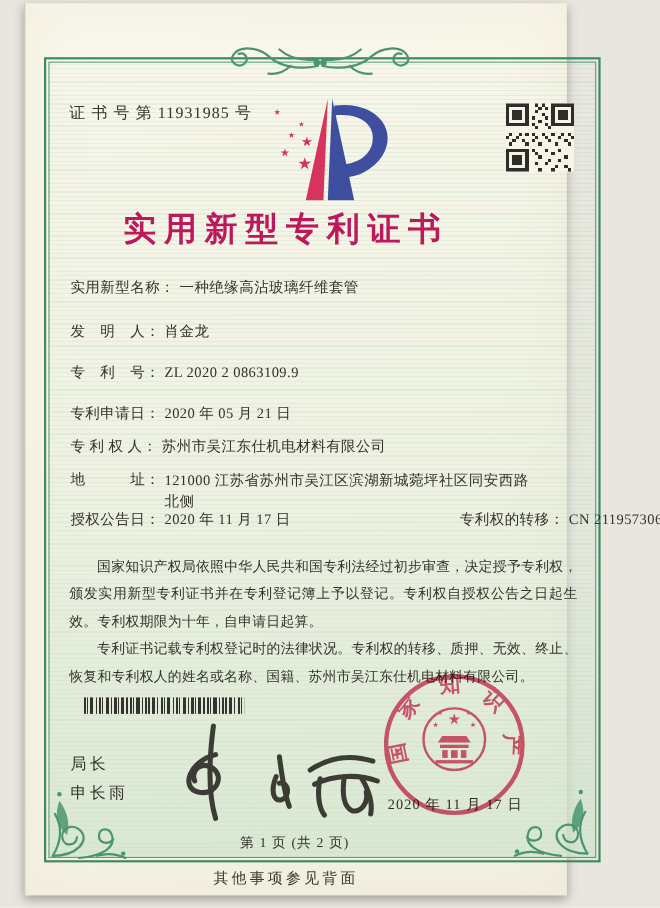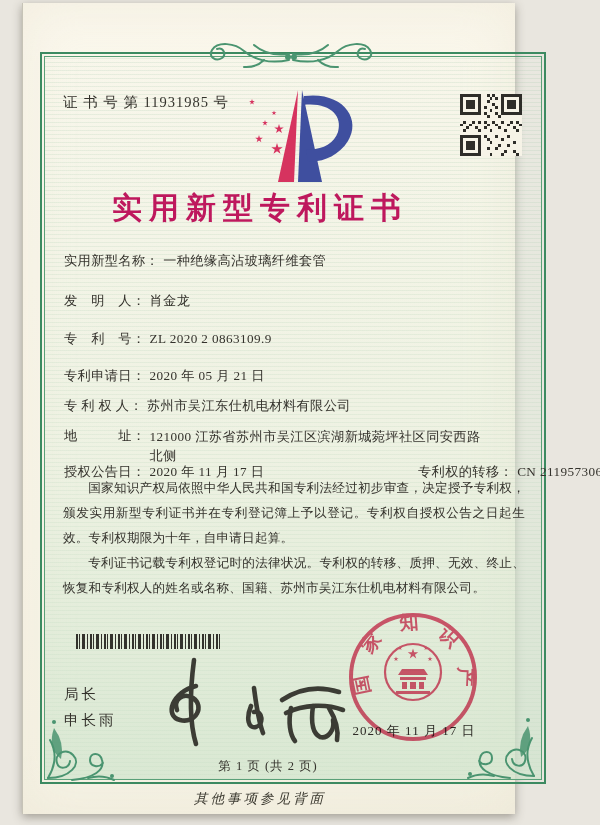"国家知识产权局依照中华人民共和国专利法经过初步审查，决定授予专利权，颁发实用新型" .paras { top: 476px -> 503px }
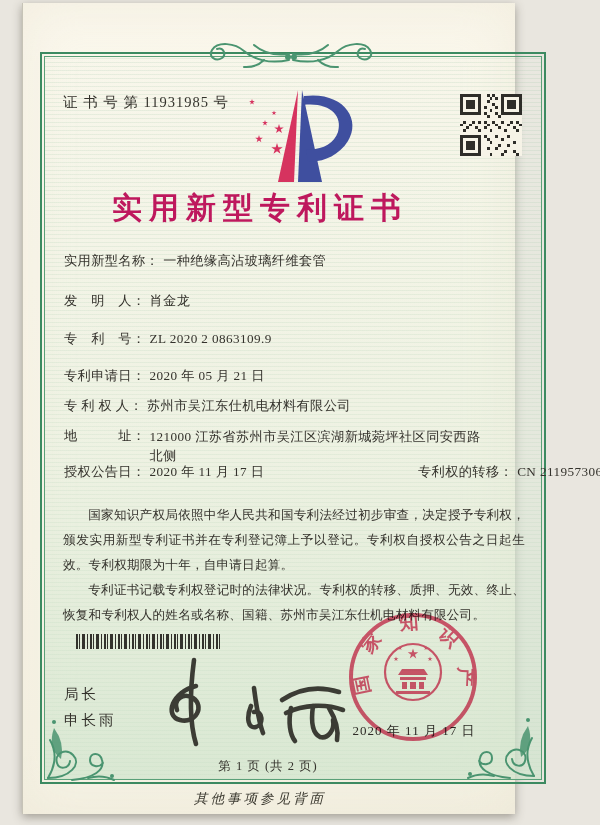"其他事项参见背面" .back-note { font-style: italic -> none }
